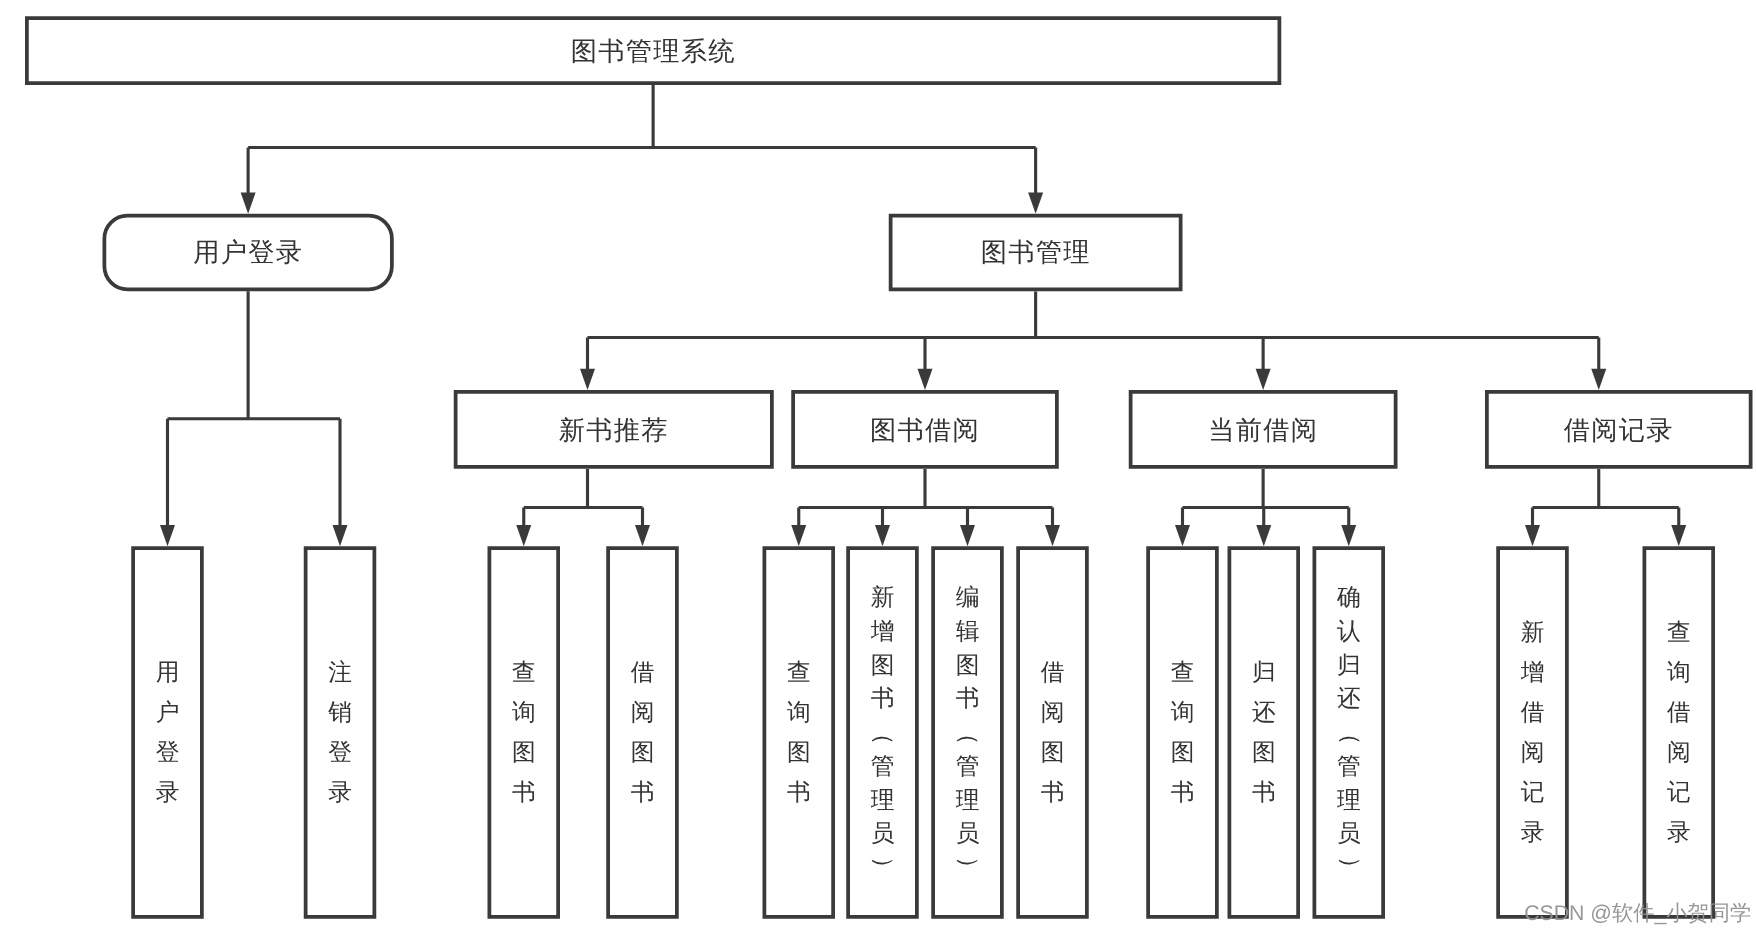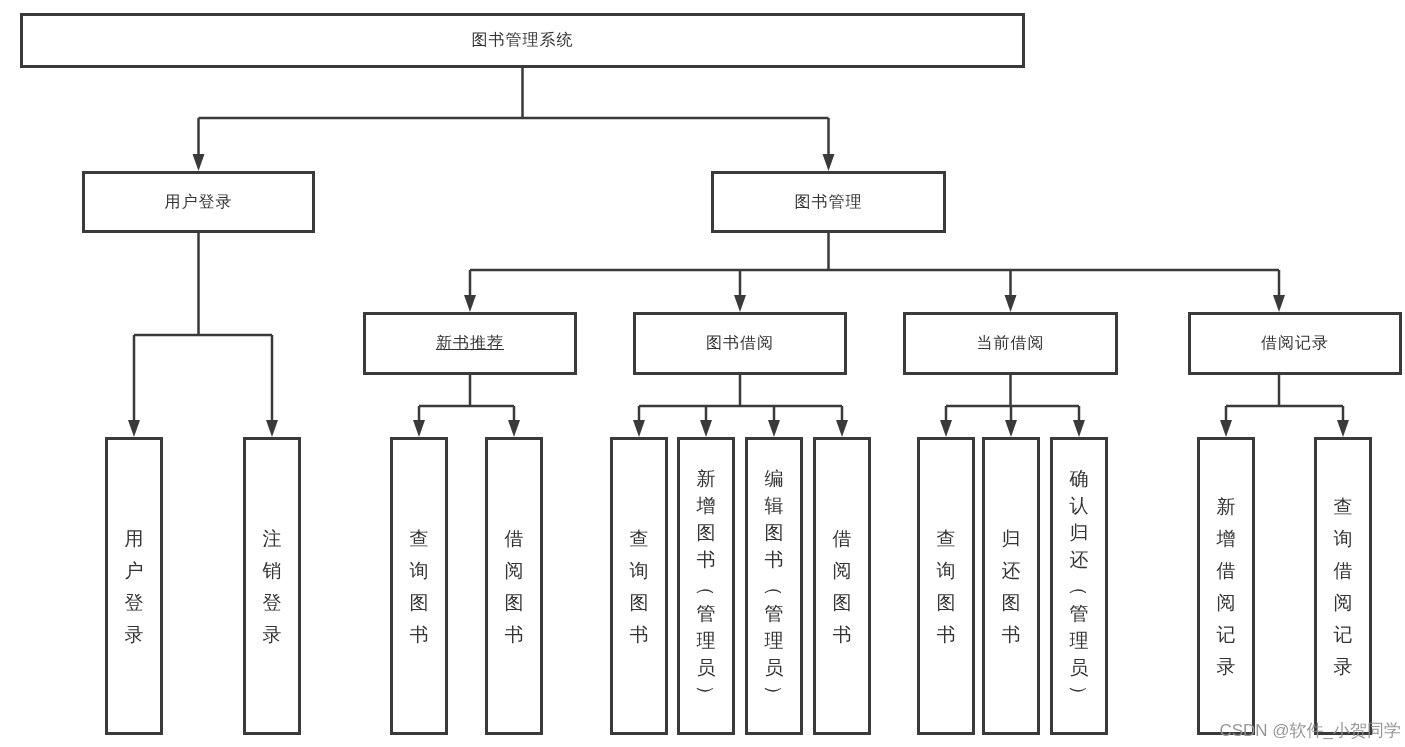"图书管理系统" .hnode { font-size: 16px -> 21px }
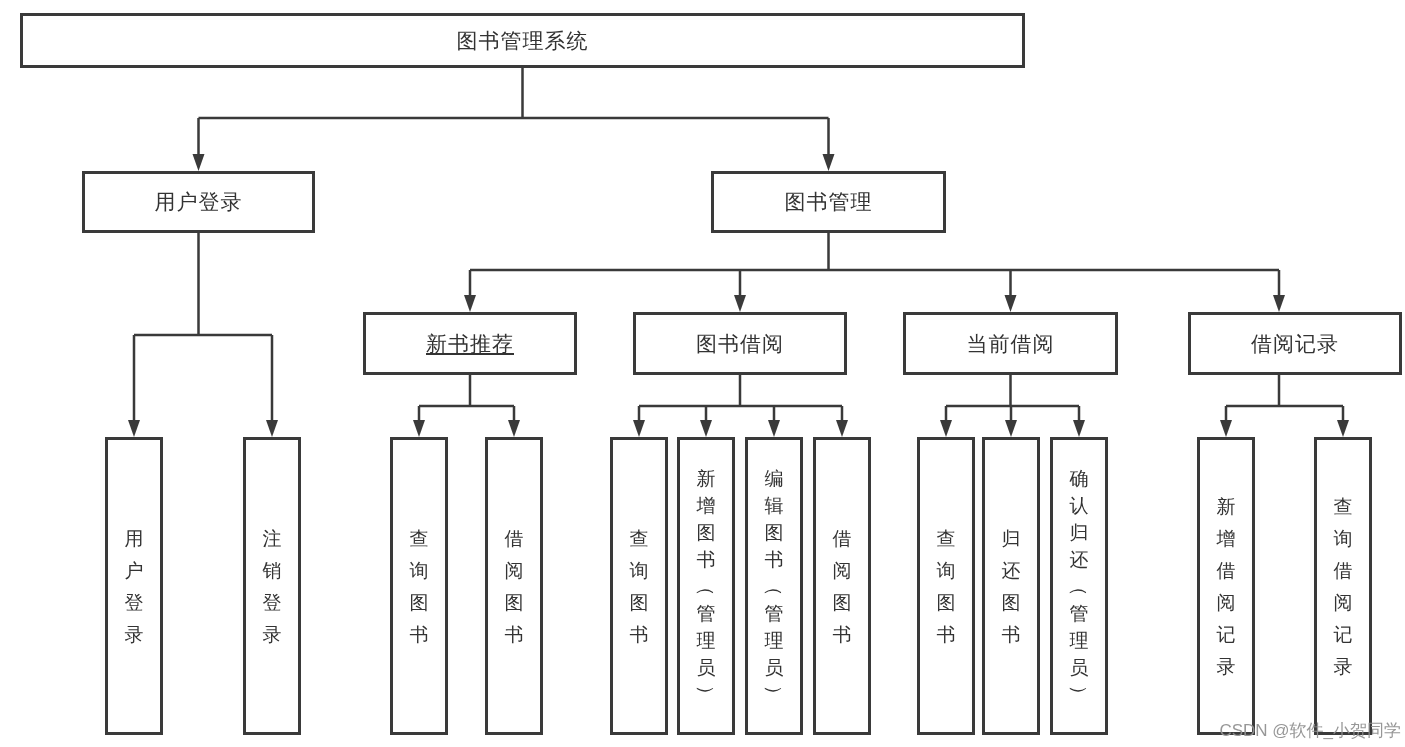"用户登录" .l2a { border-radius: none -> 20px }
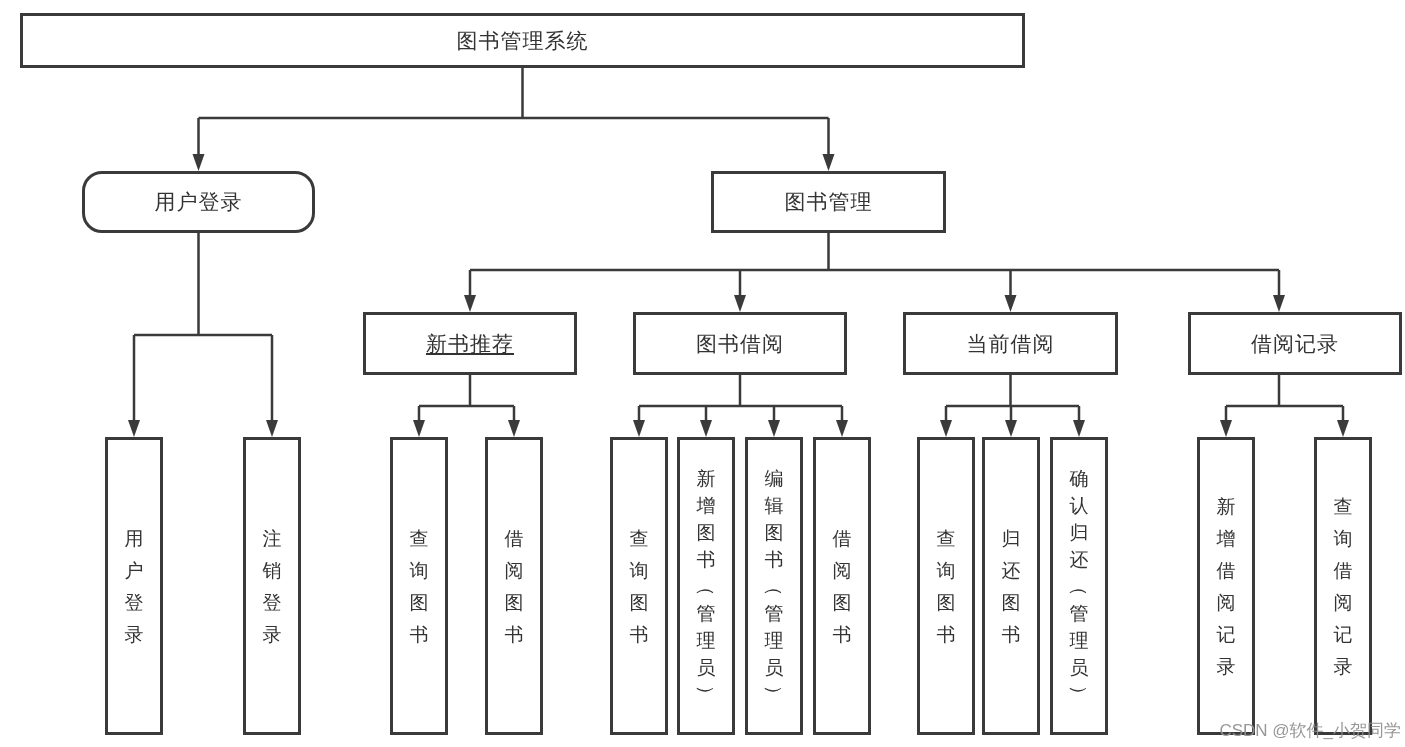"新书推荐" .l3a { text-decoration: underline -> none; width: 214px -> 256px }
